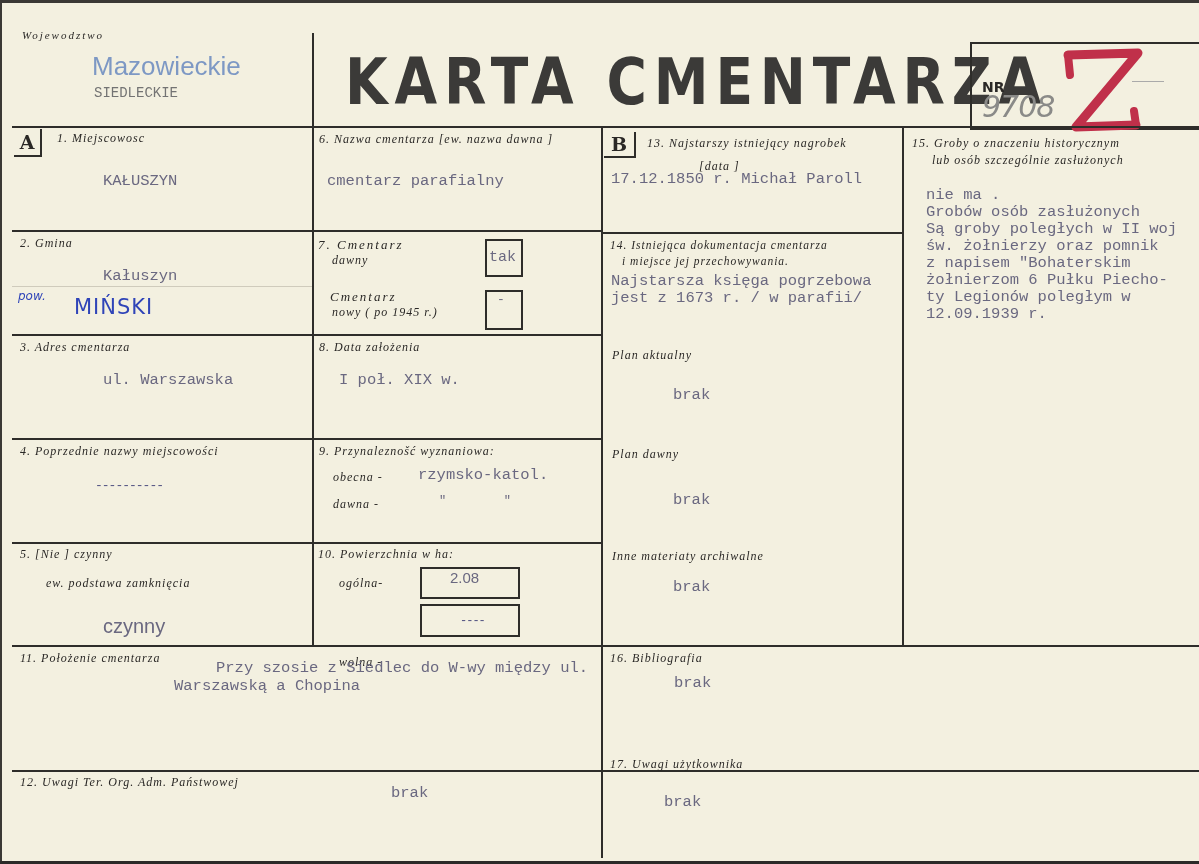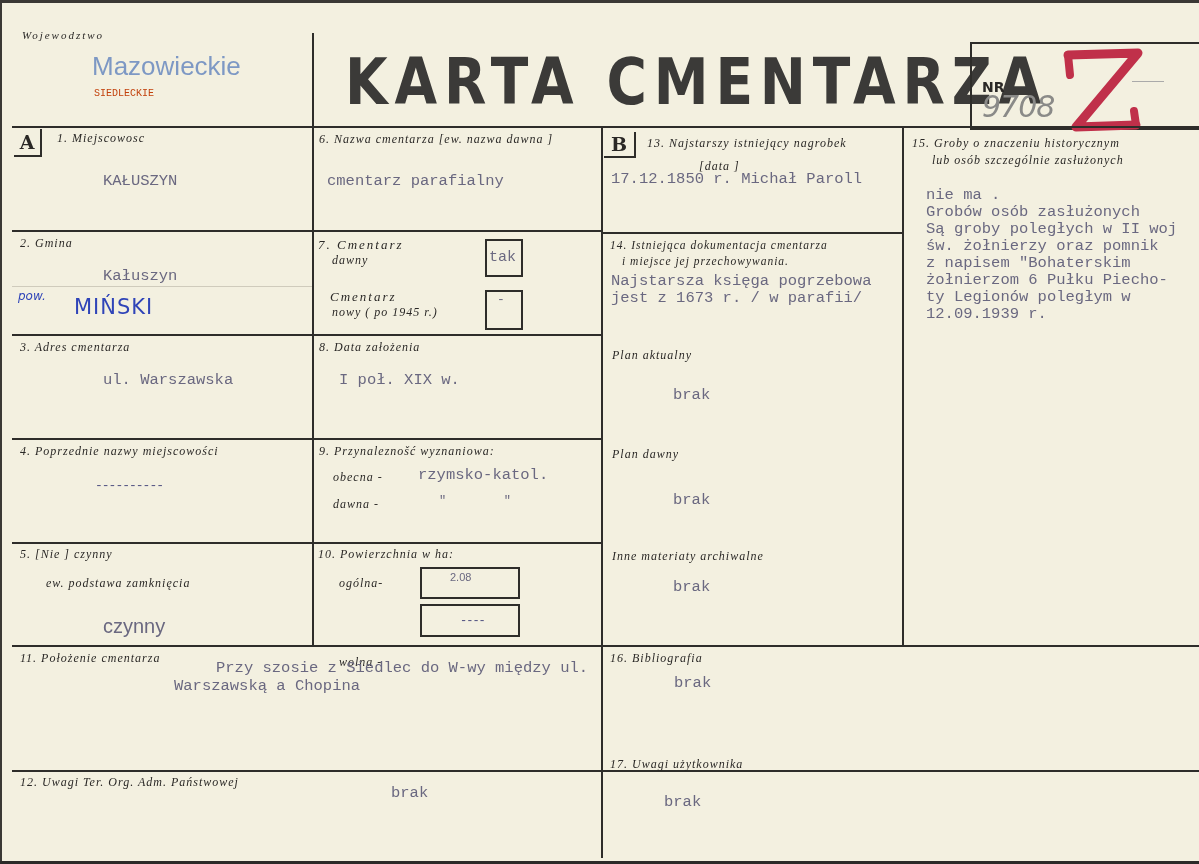"SIEDLECKIE" div.typ { color: #c2410c -> #737373; font-size: 10px -> 14px }
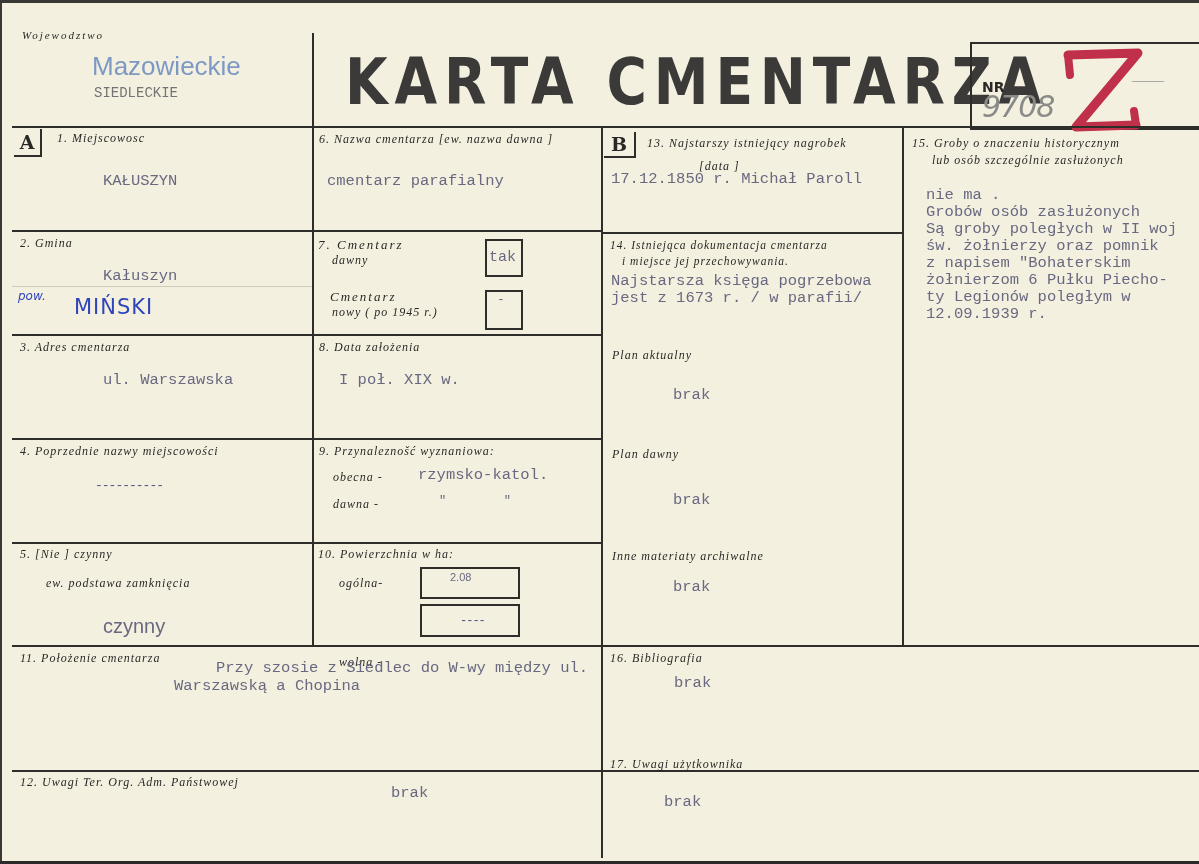"2.08" div.typ { font-size: 11px -> 15px }
